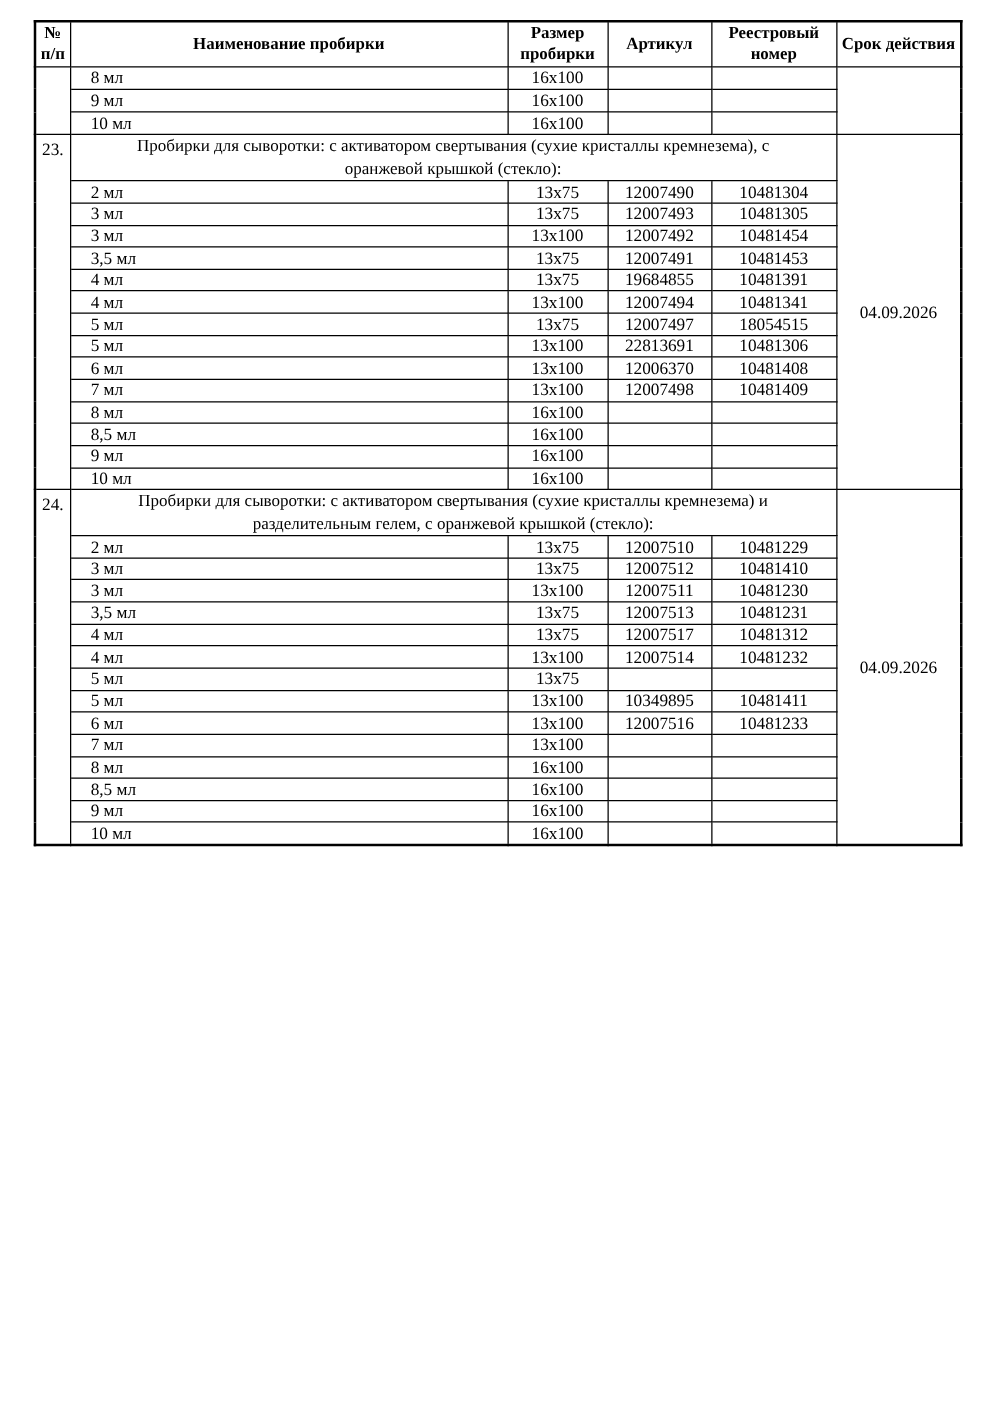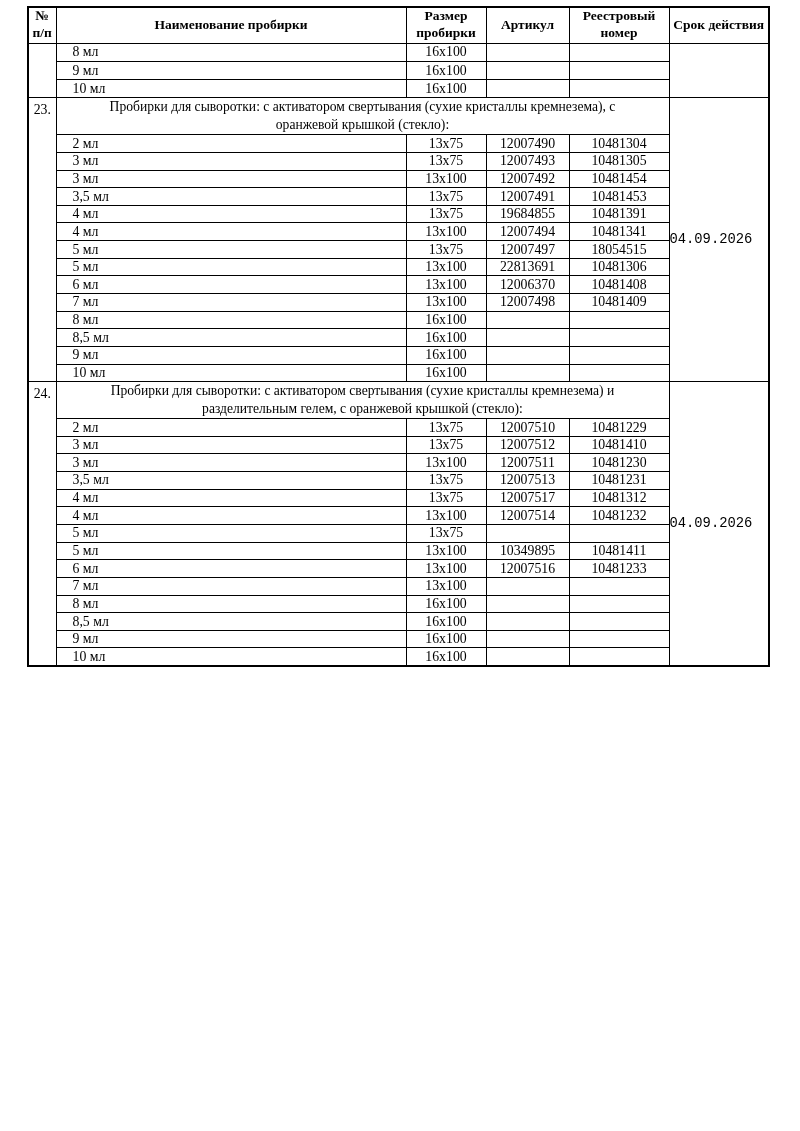"№ п/п" table.doc { top: 6px -> 16px }
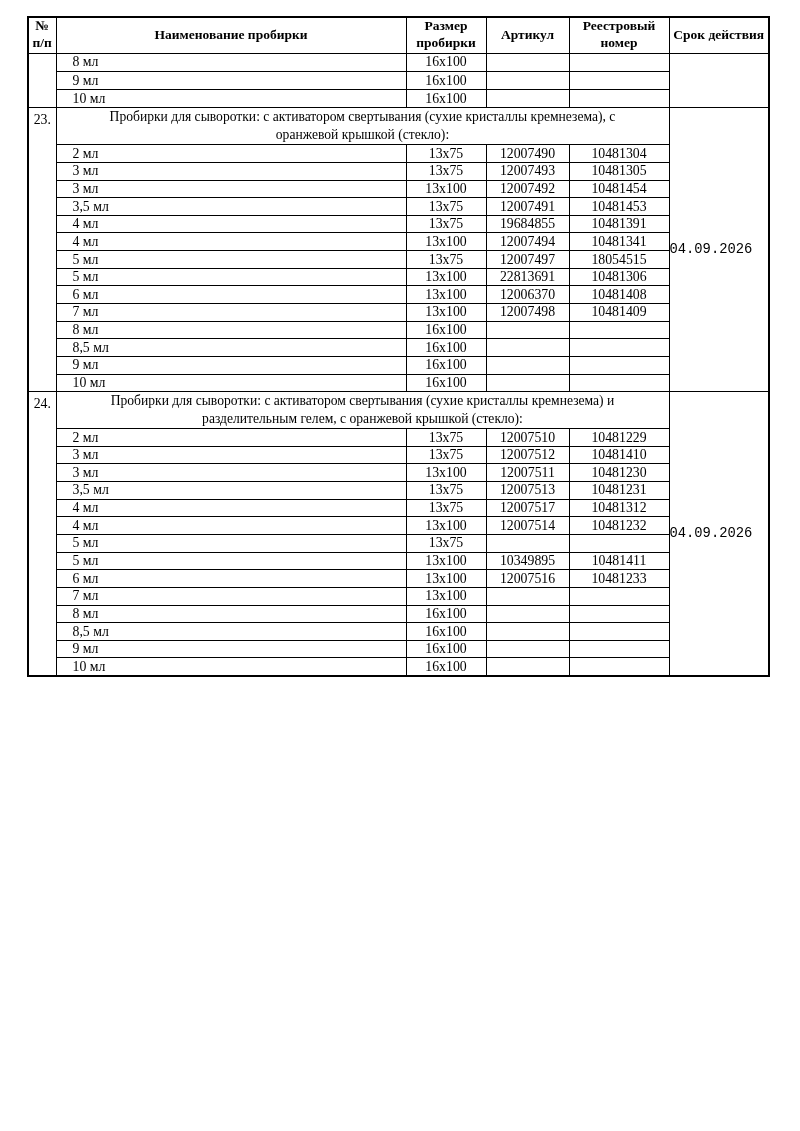"04.09.2026" td.validity-cell { font-family: Liberation Mono, monospace -> none; text-align: none -> center }
